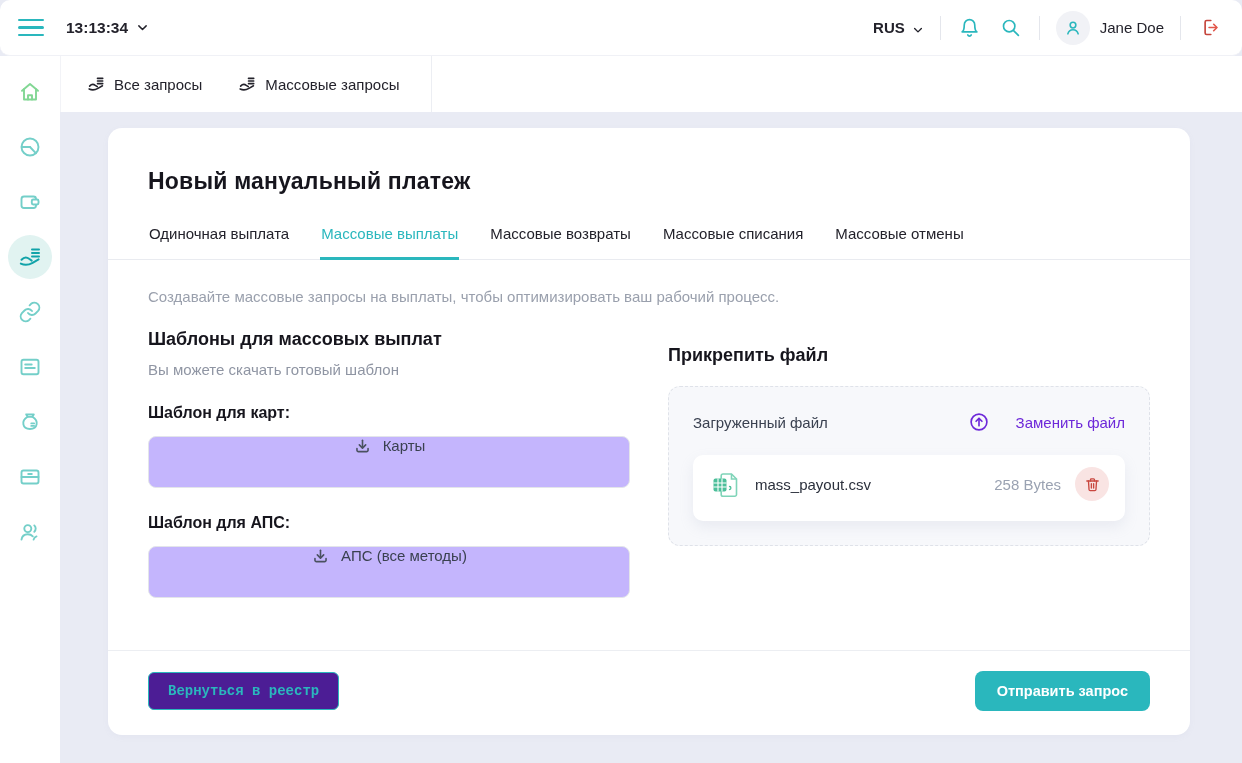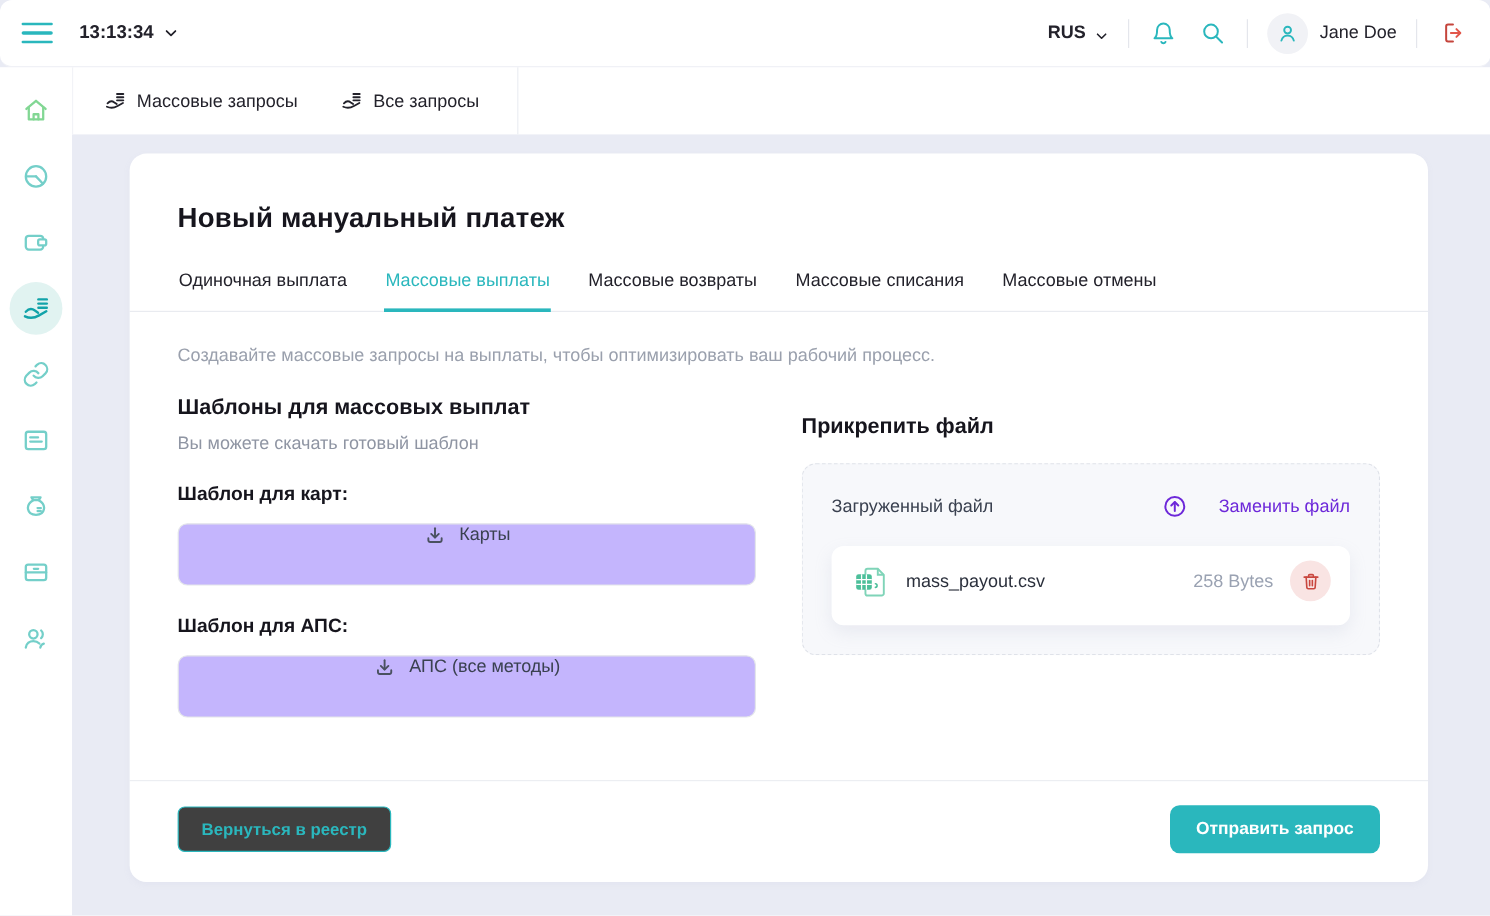"Массовые запросы" button.reqtab { order: before "Все запросы" -> after "Все запросы" }
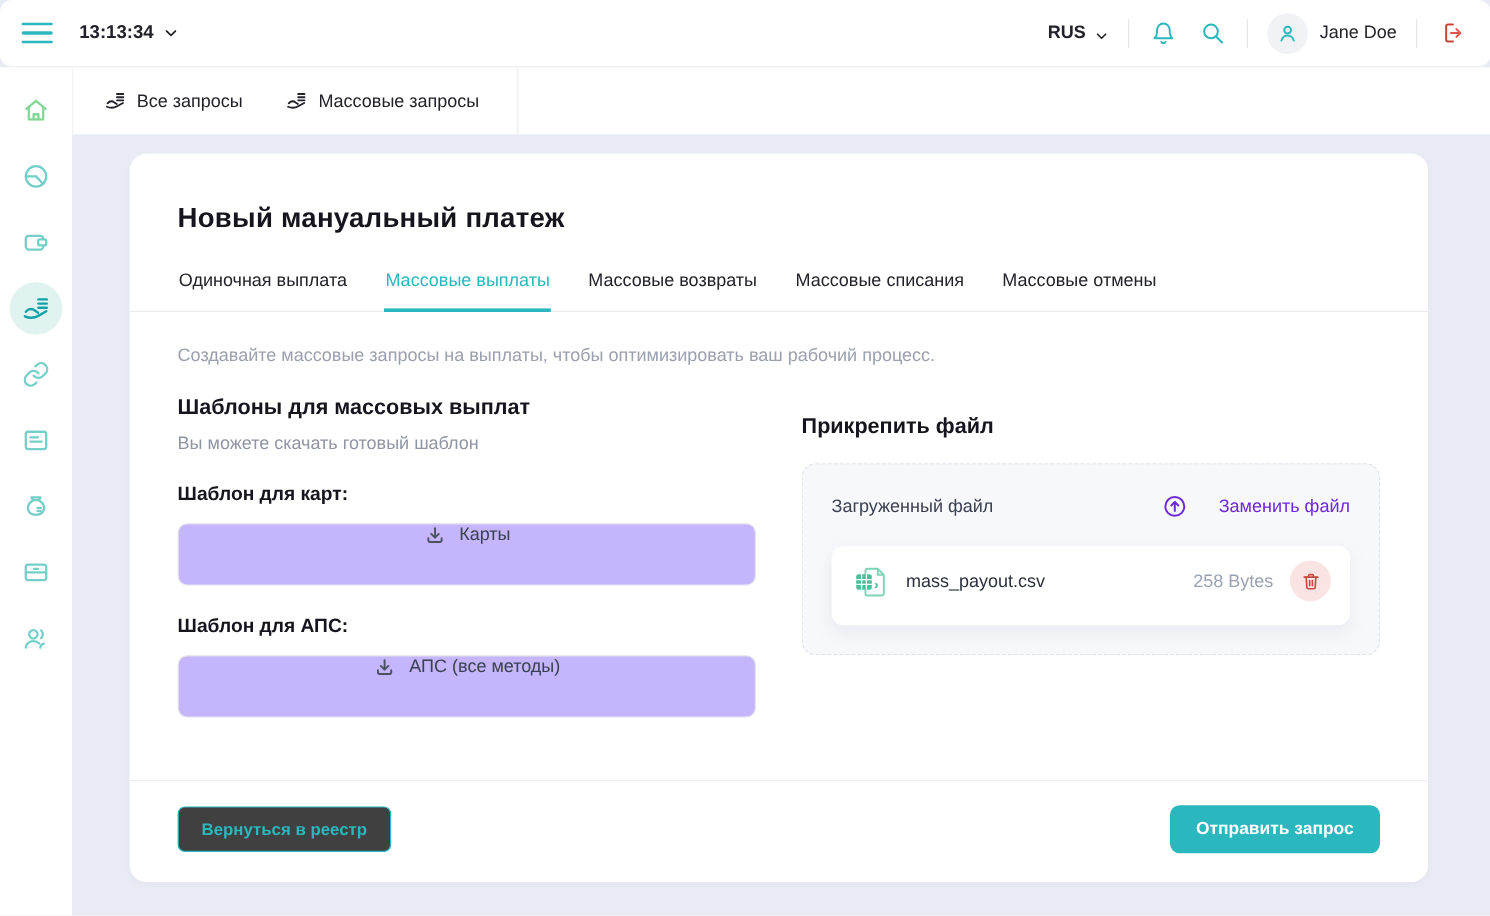"Вернуться в реестр" .back-btn { background: #404040 -> #4c1d95; font-family: Liberation Sans, sans-serif -> Liberation Mono, monospace }
